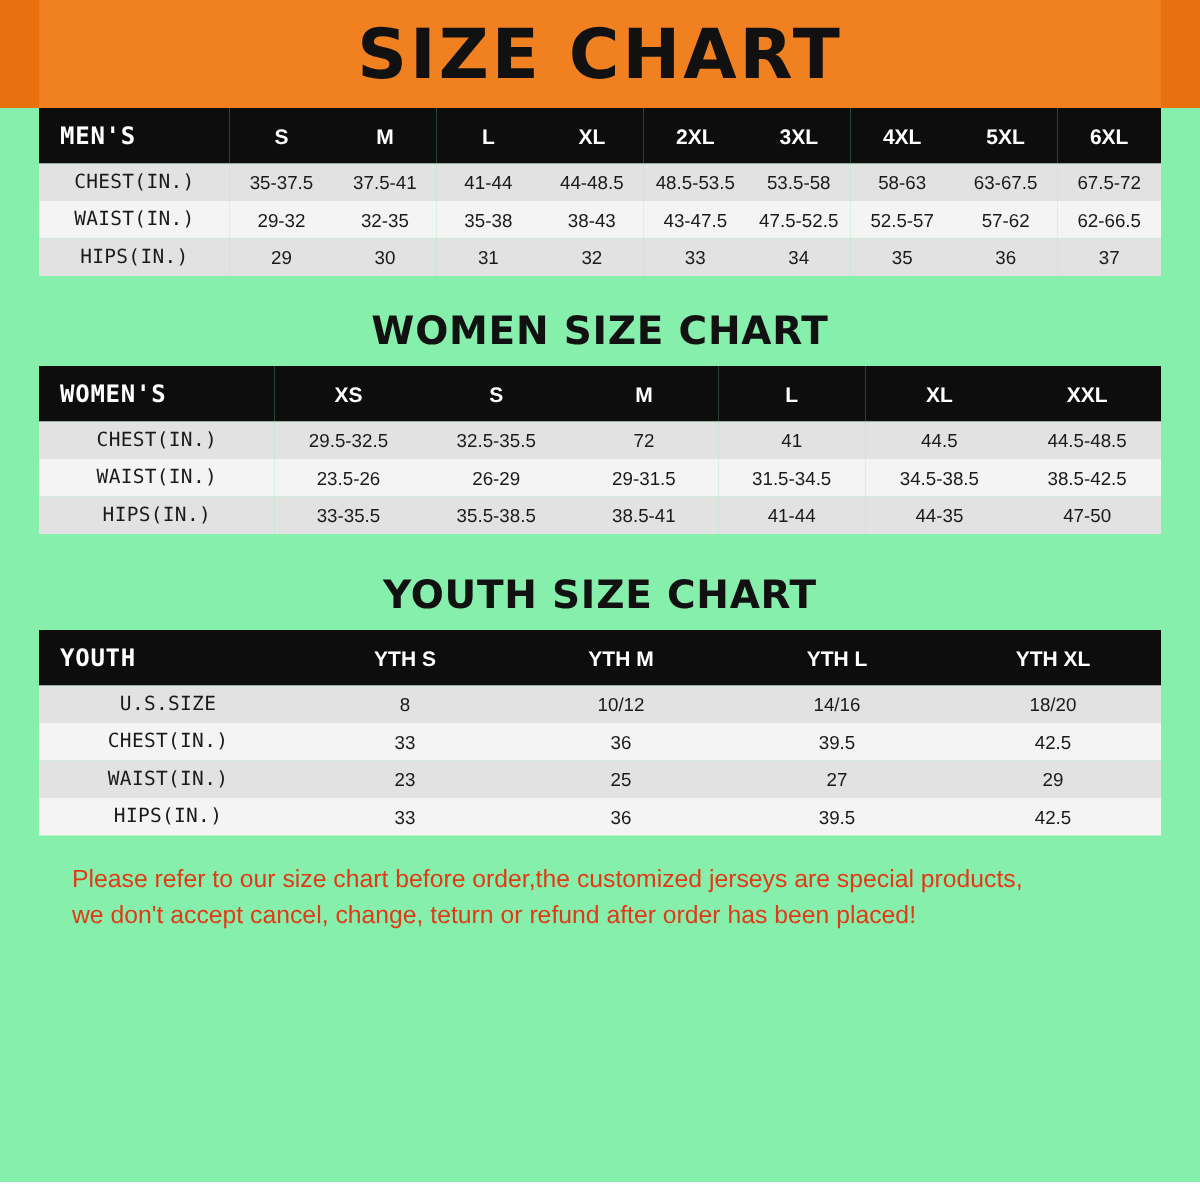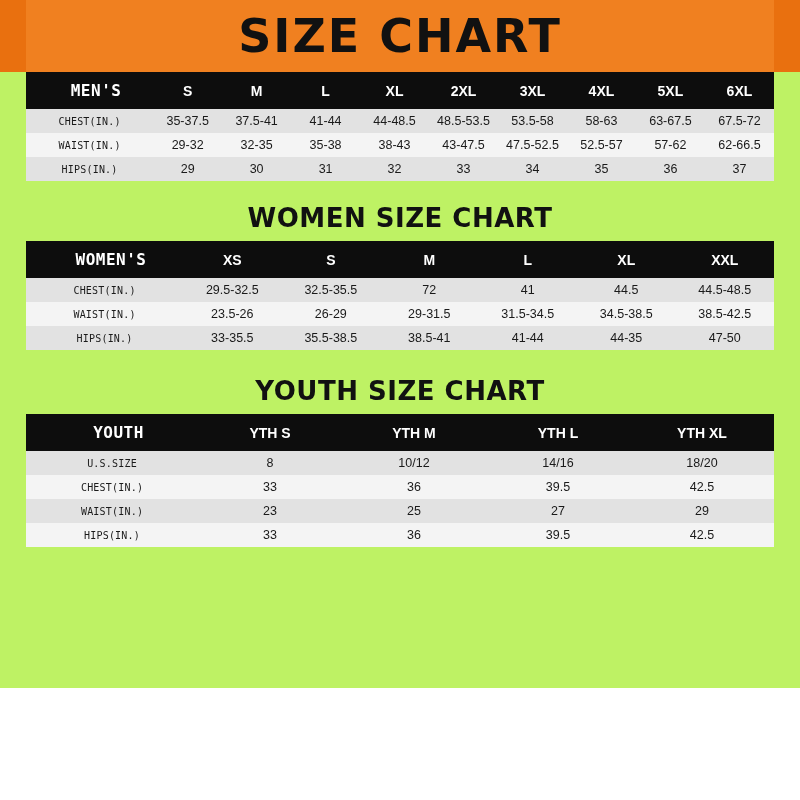"SIZE CHART" #page { background: #bef264 -> #86efac; height: 688px -> 788px }
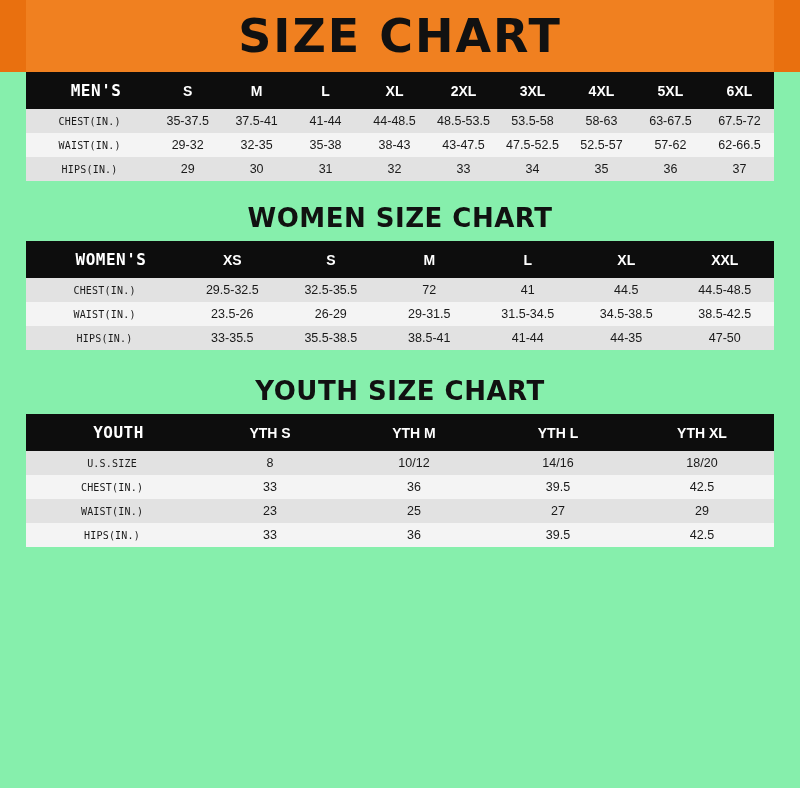"MEN'S" table.chart thead th.rowlabel { text-align: center -> left }
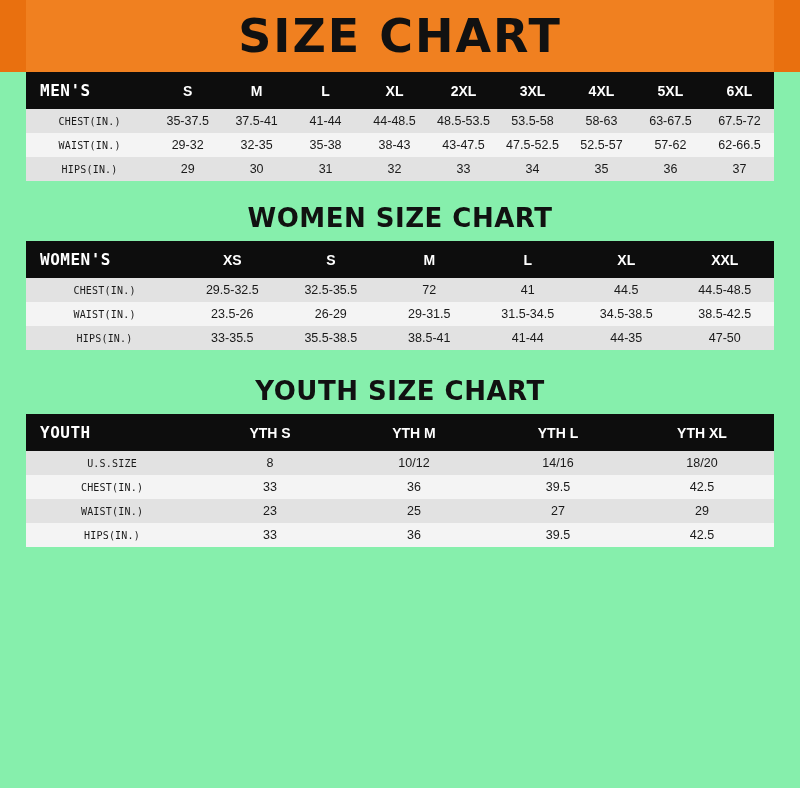"CHEST(IN.)" table.chart tbody td.rowlabel { font-size: 10px -> 13px }
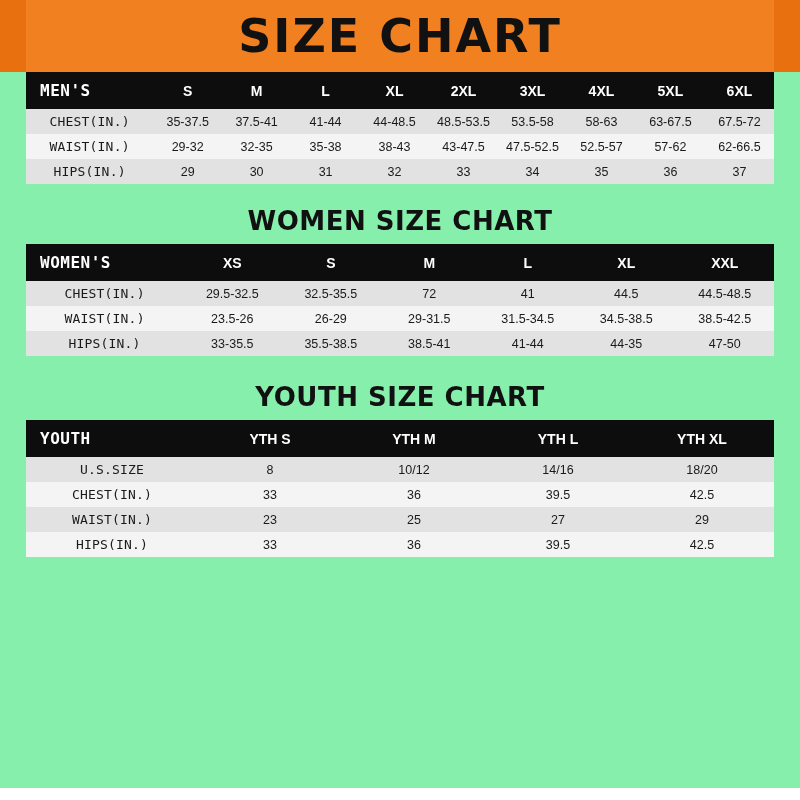"Please refer to our size" div.footer-note { html: none -> <div> <div>Please refer to our size chart before order,the customized jerseys are special products,</div> <div>we don't accept cancel, change, teturn or refund after order has been placed!</div> </div> }
